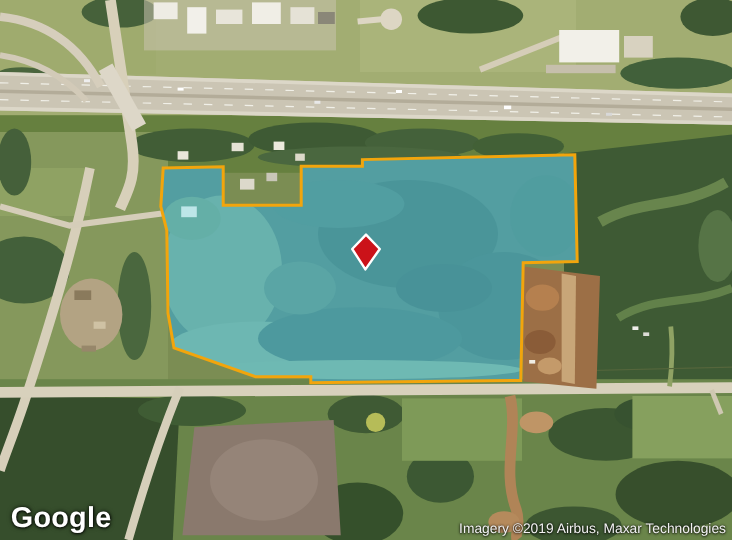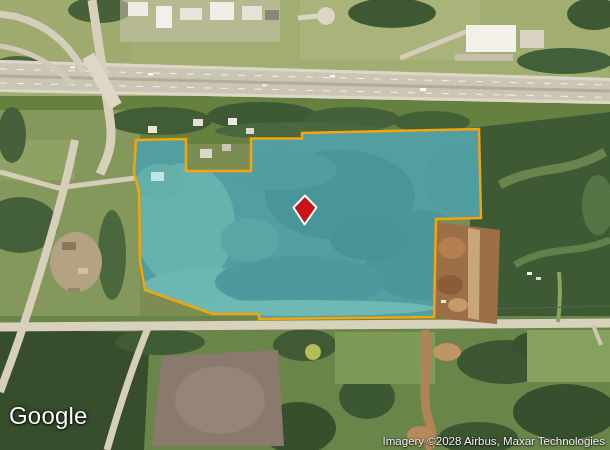"Google" .google-logo { bottom: 20px -> 4px; font-weight: 400 -> 700 }
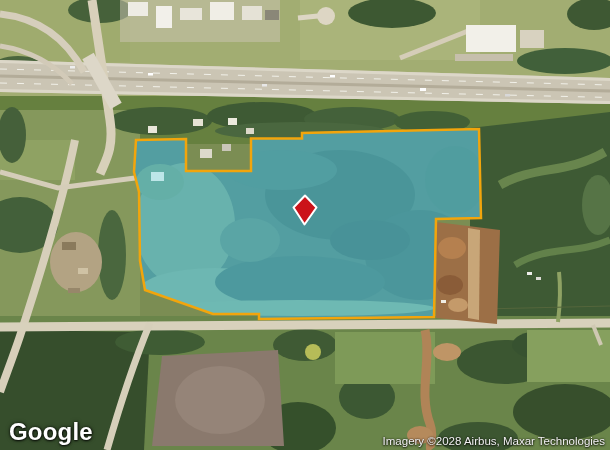"Imagery ©2028 Airbus, Maxar Technologies" div.attribution { text: 2028 -> 2019 }
